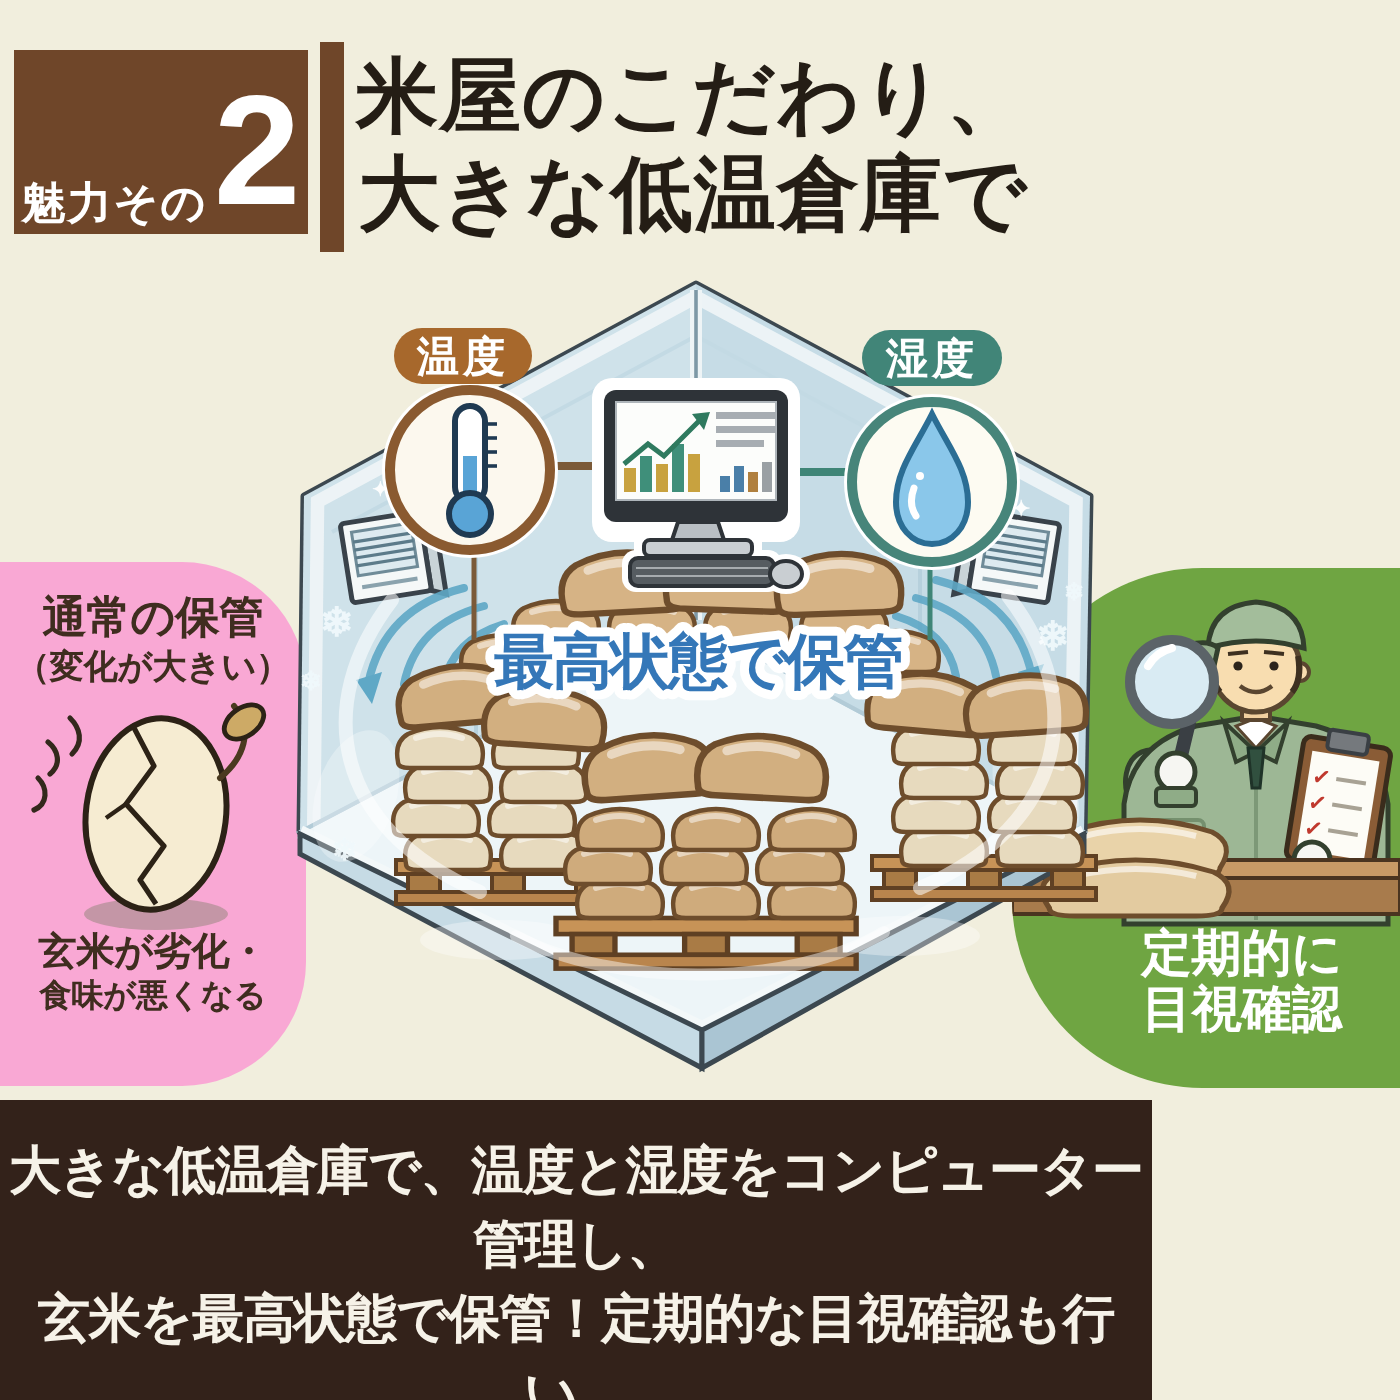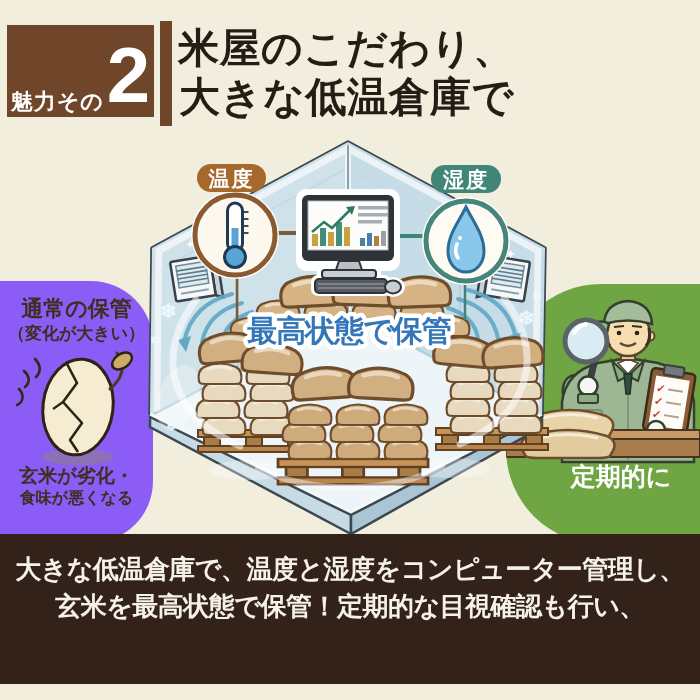"通常の保管" .panel-left { background: #8b5cf6 -> #f9a8d4 }
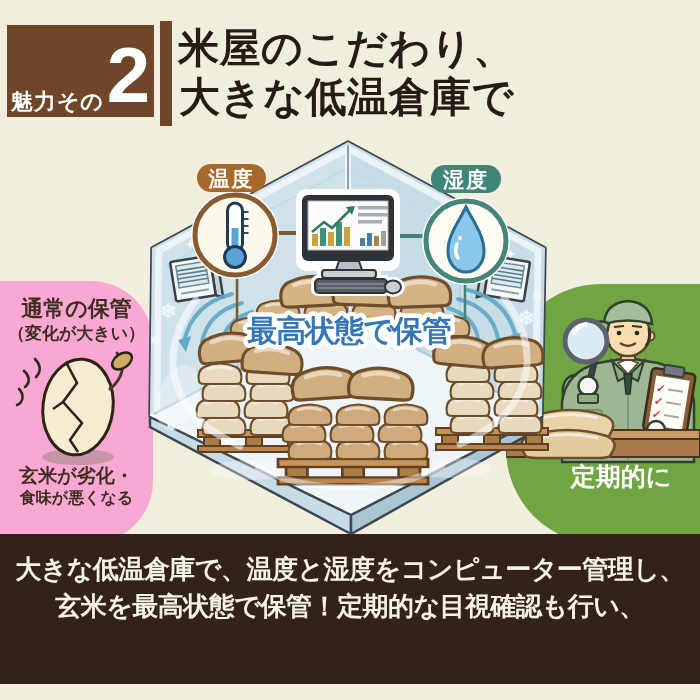"目視確認" div.pr-cap2 { html: none -> <div>目視確認</div> }
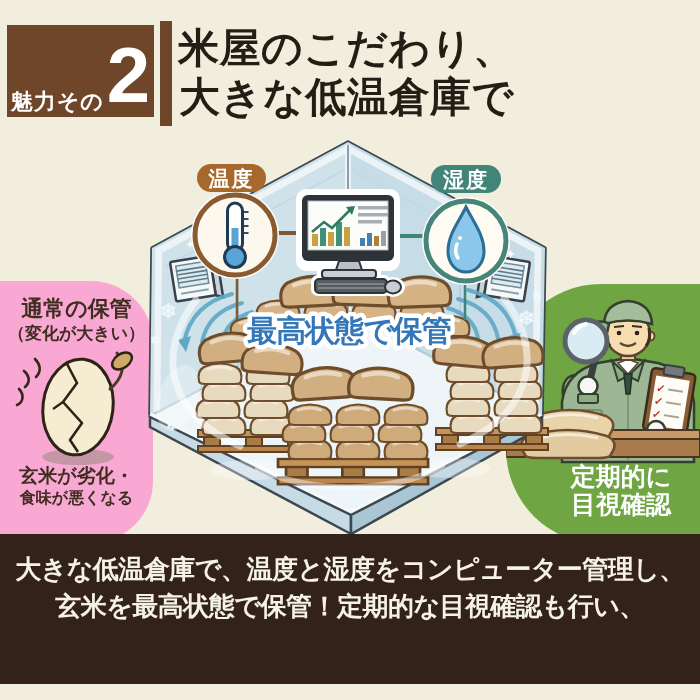"大きな低温倉庫で、温度と湿度をコンピューター管理し、" .footer { top: 534px -> 550px; width: 700px -> 576px }
